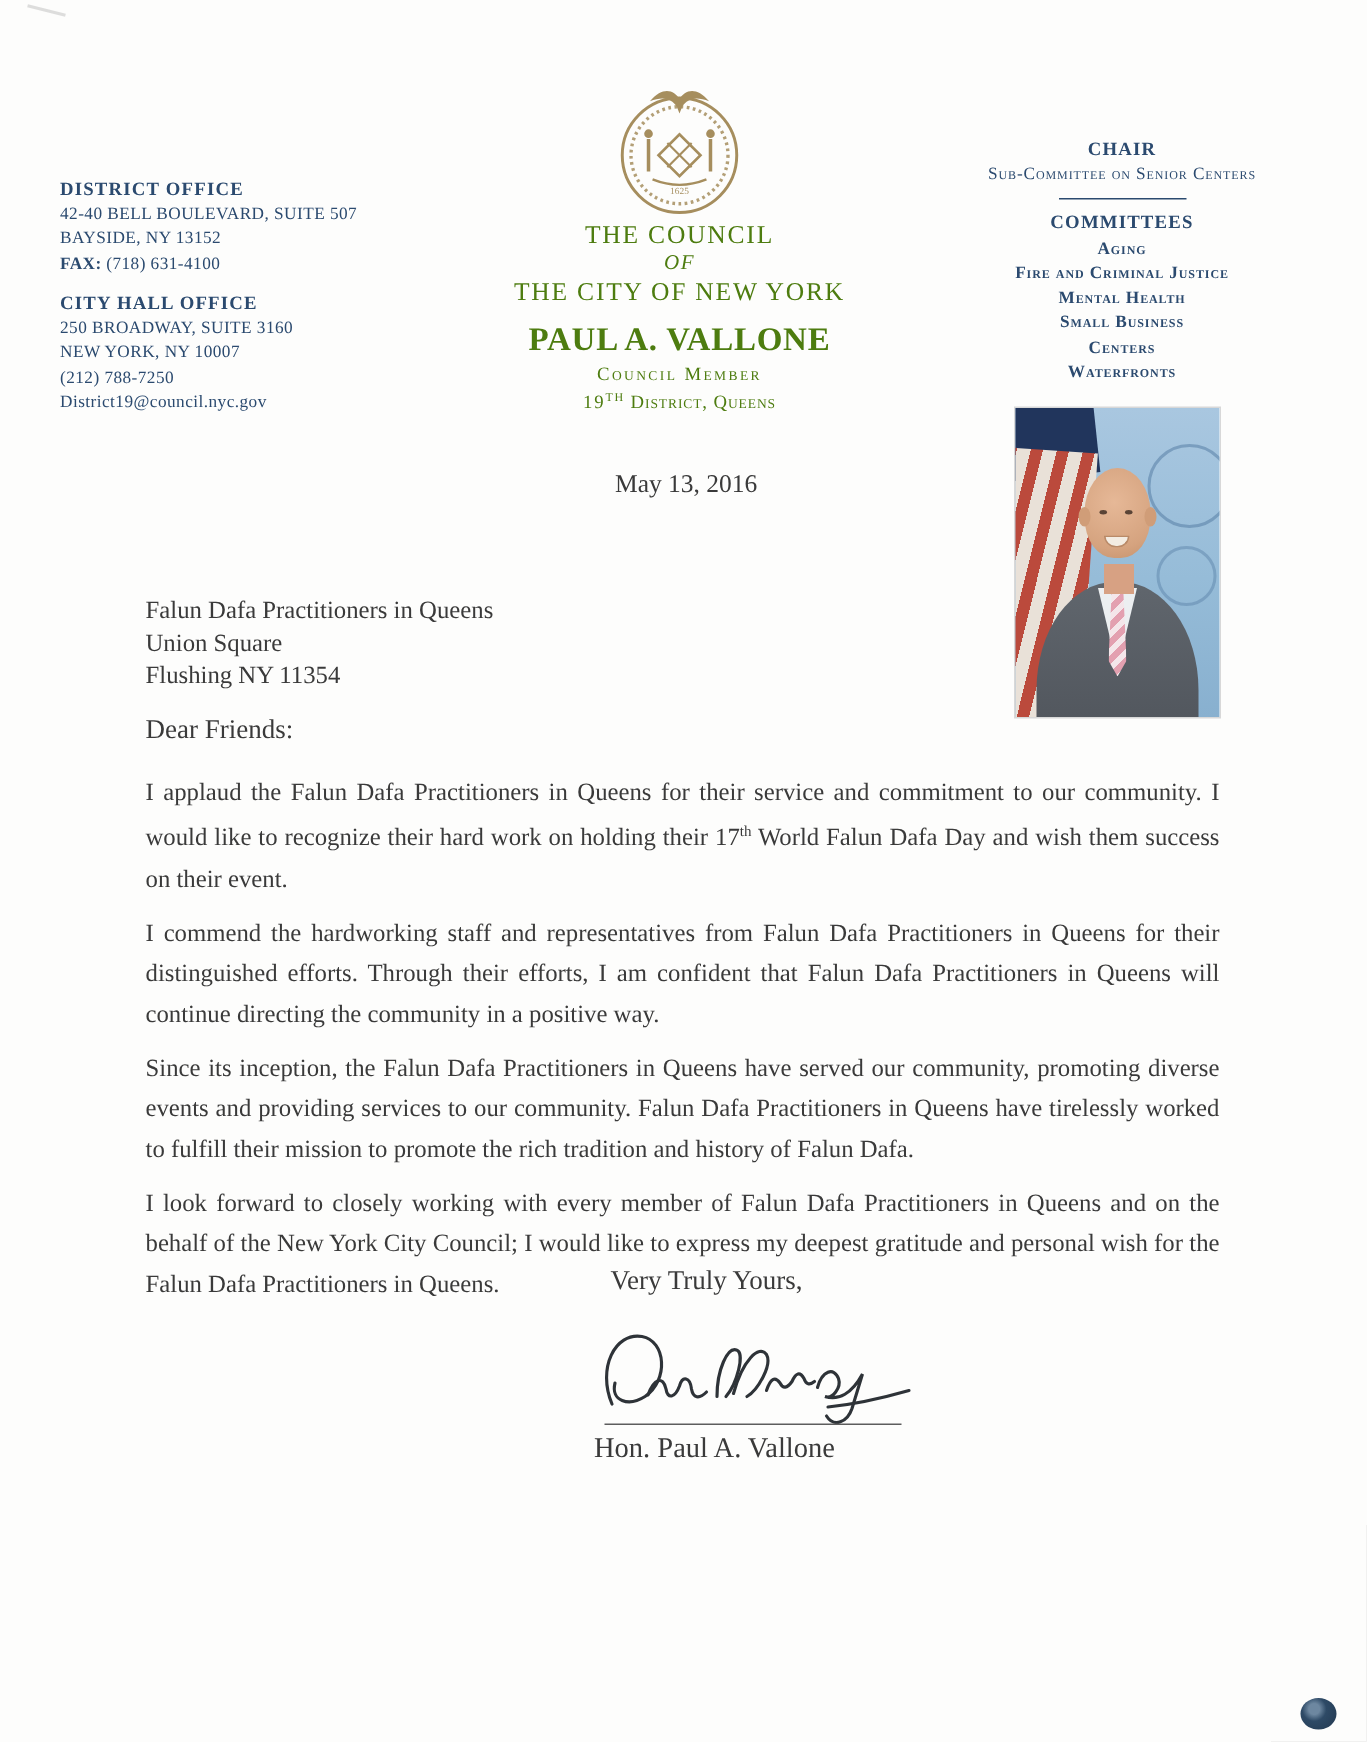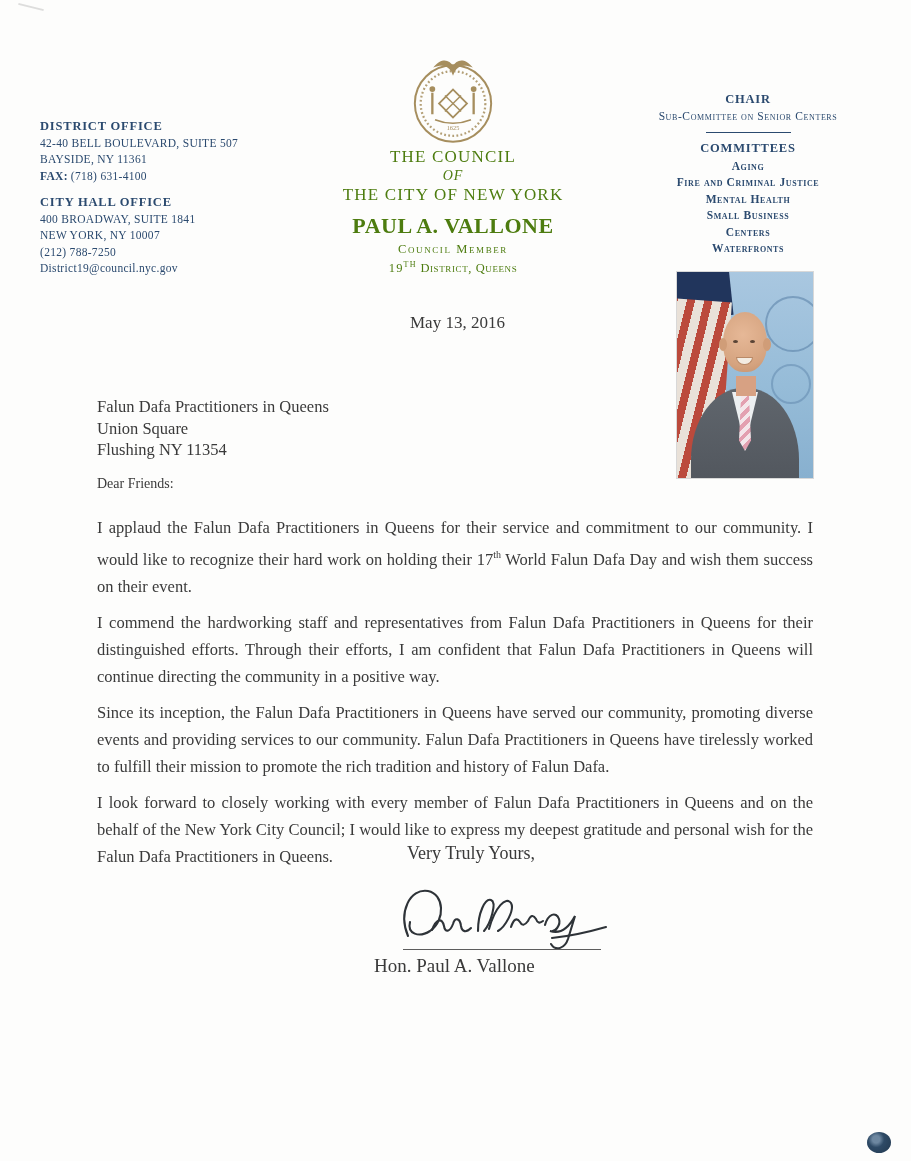"BAYSIDE, NY 11361" div { text: 11361 -> 13152 }
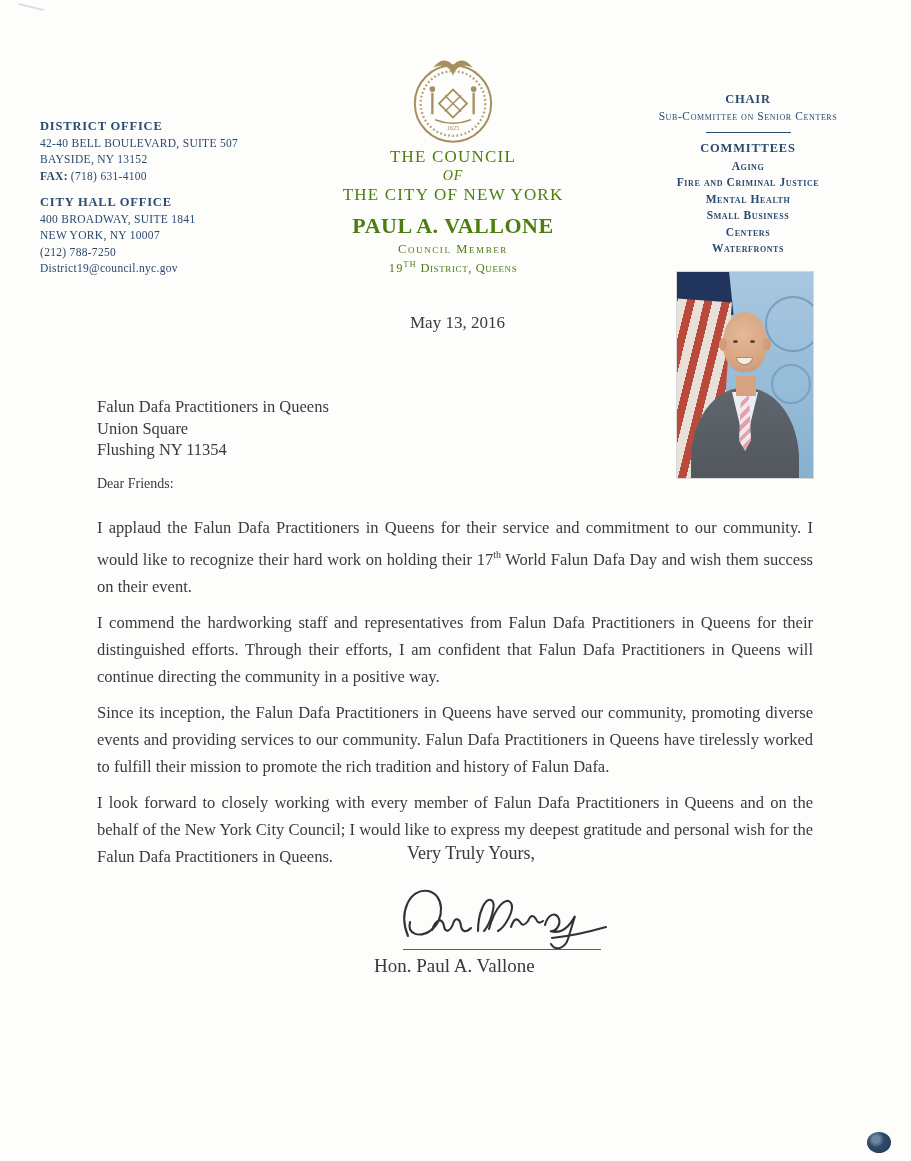"400 BROADWAY, SUITE 1841" div { text: 400 BROADWAY, SUITE 1841 -> 250 BROADWAY, SUITE 3160 }
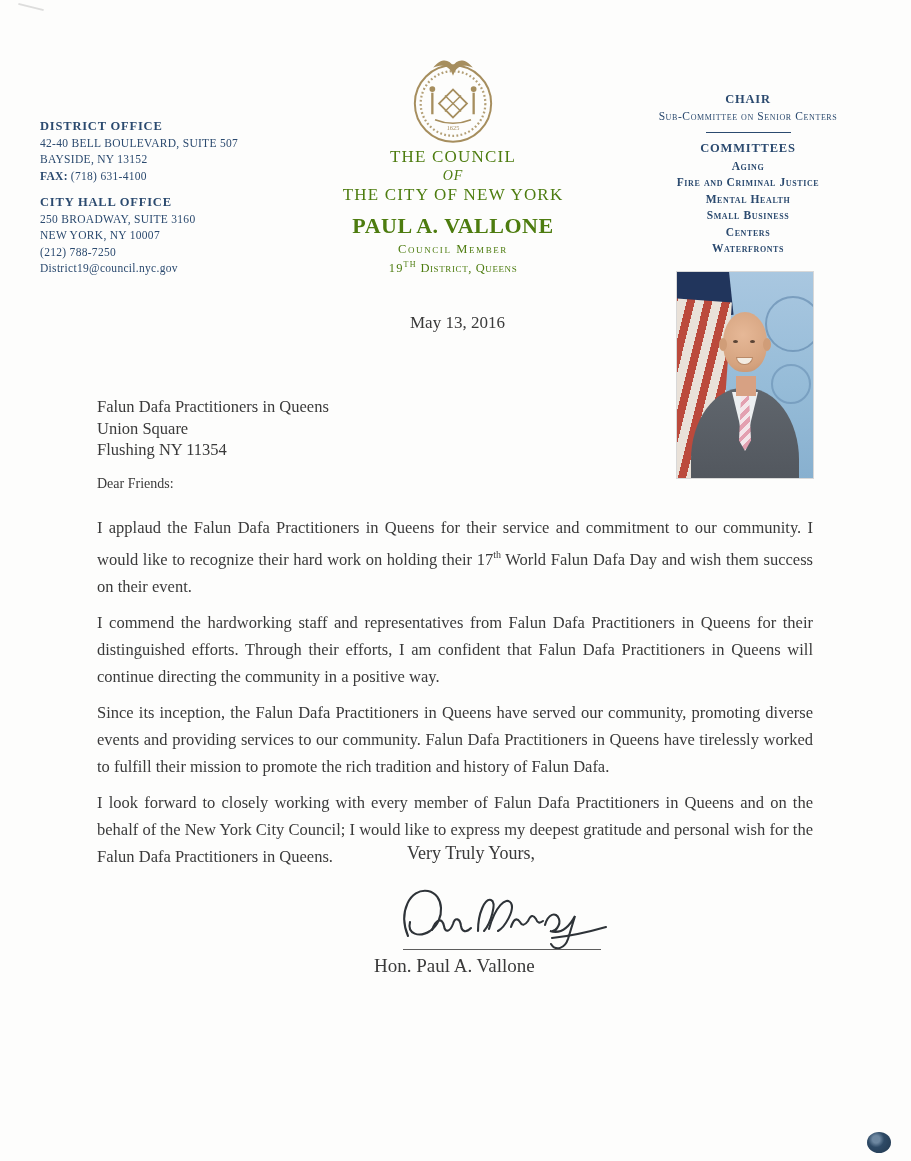"Dear Friends:" .salutation { font-size: 14px -> 18px }
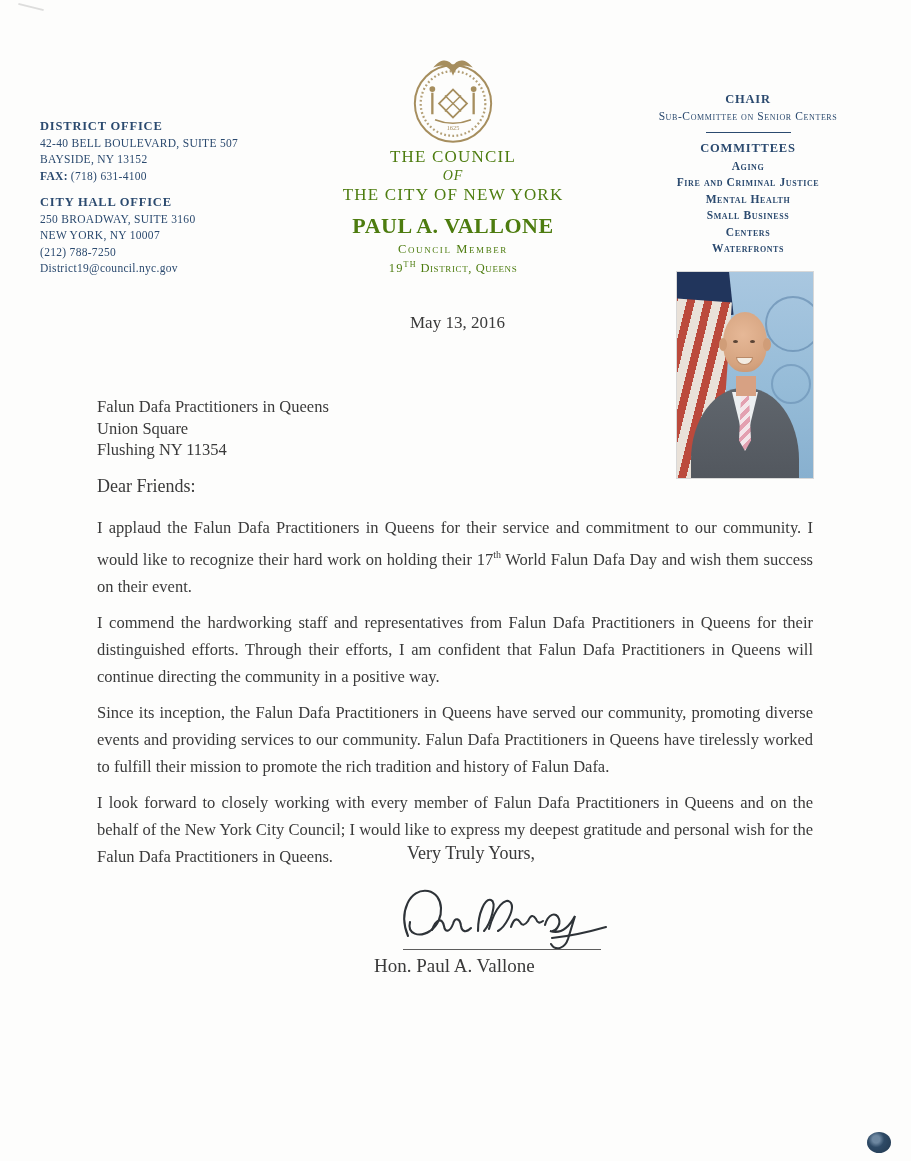"Hon. Paul A. Vallone" .signer { left: 374px -> 396px }
